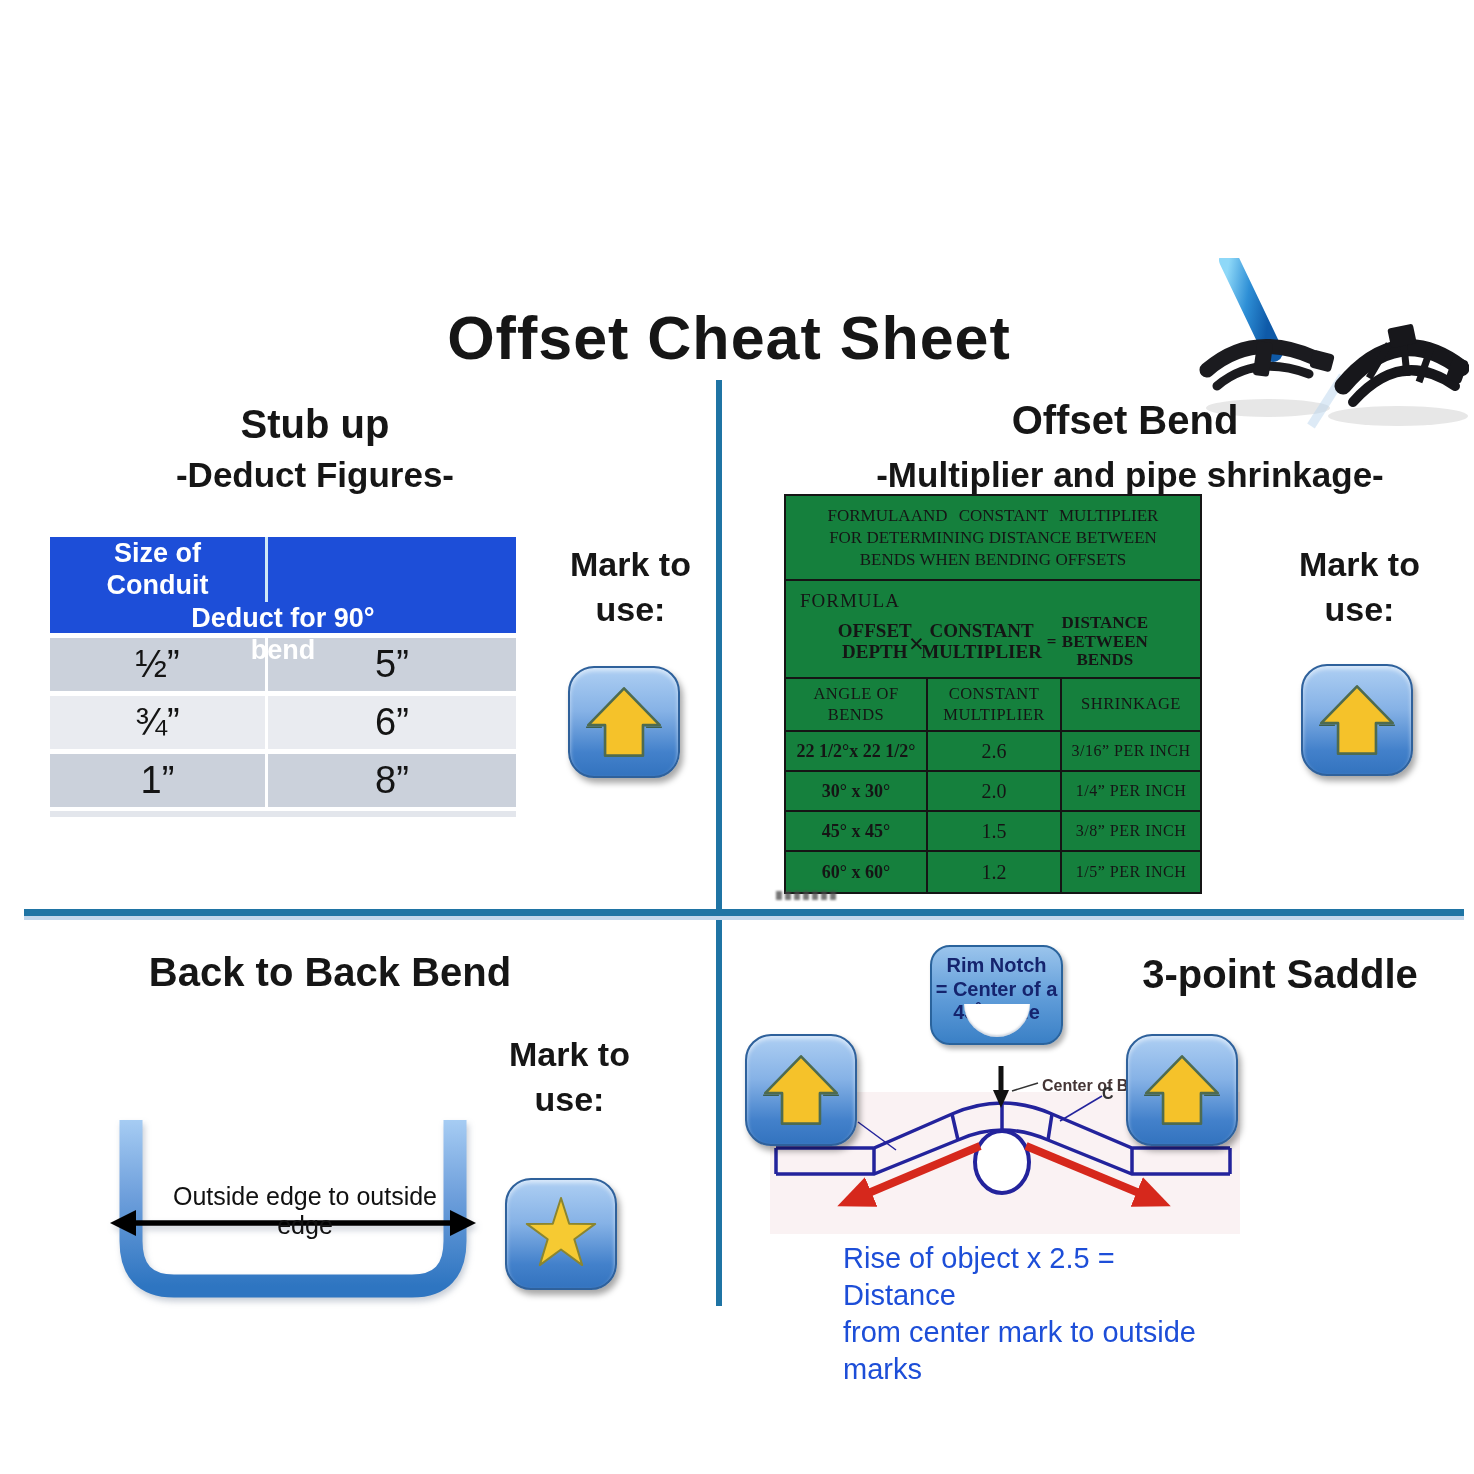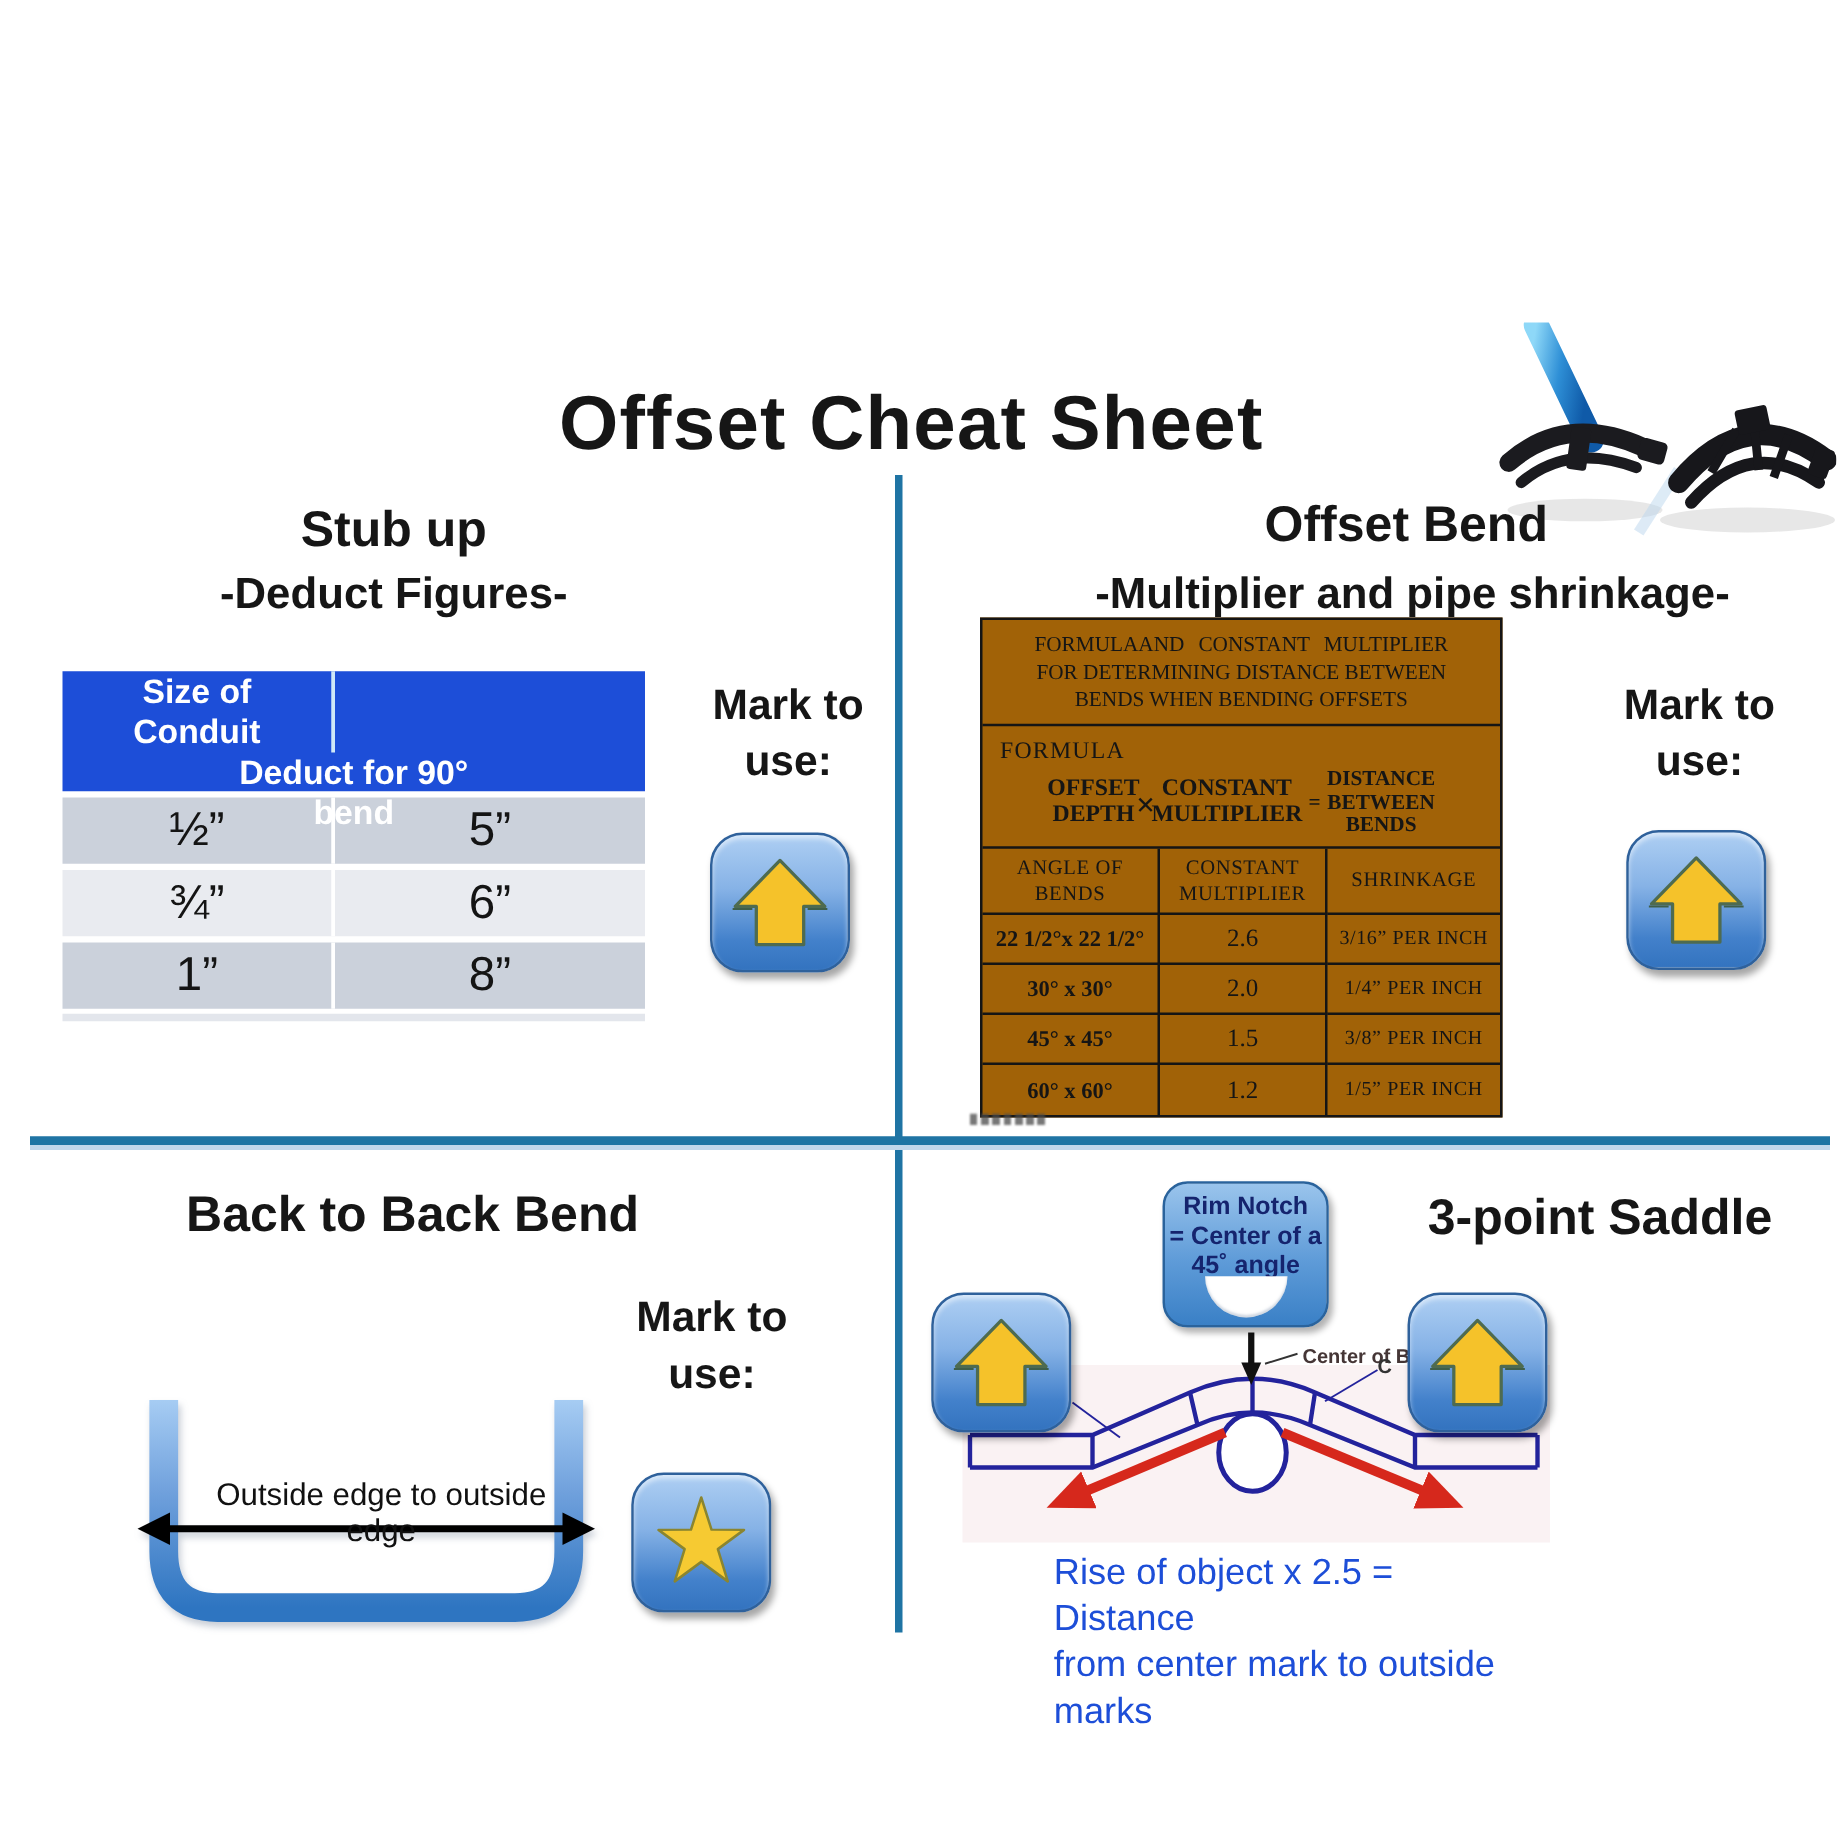"FORMULAAND CONSTANT MULTIPLIER" .otable { background: #a16207 -> #15803d }
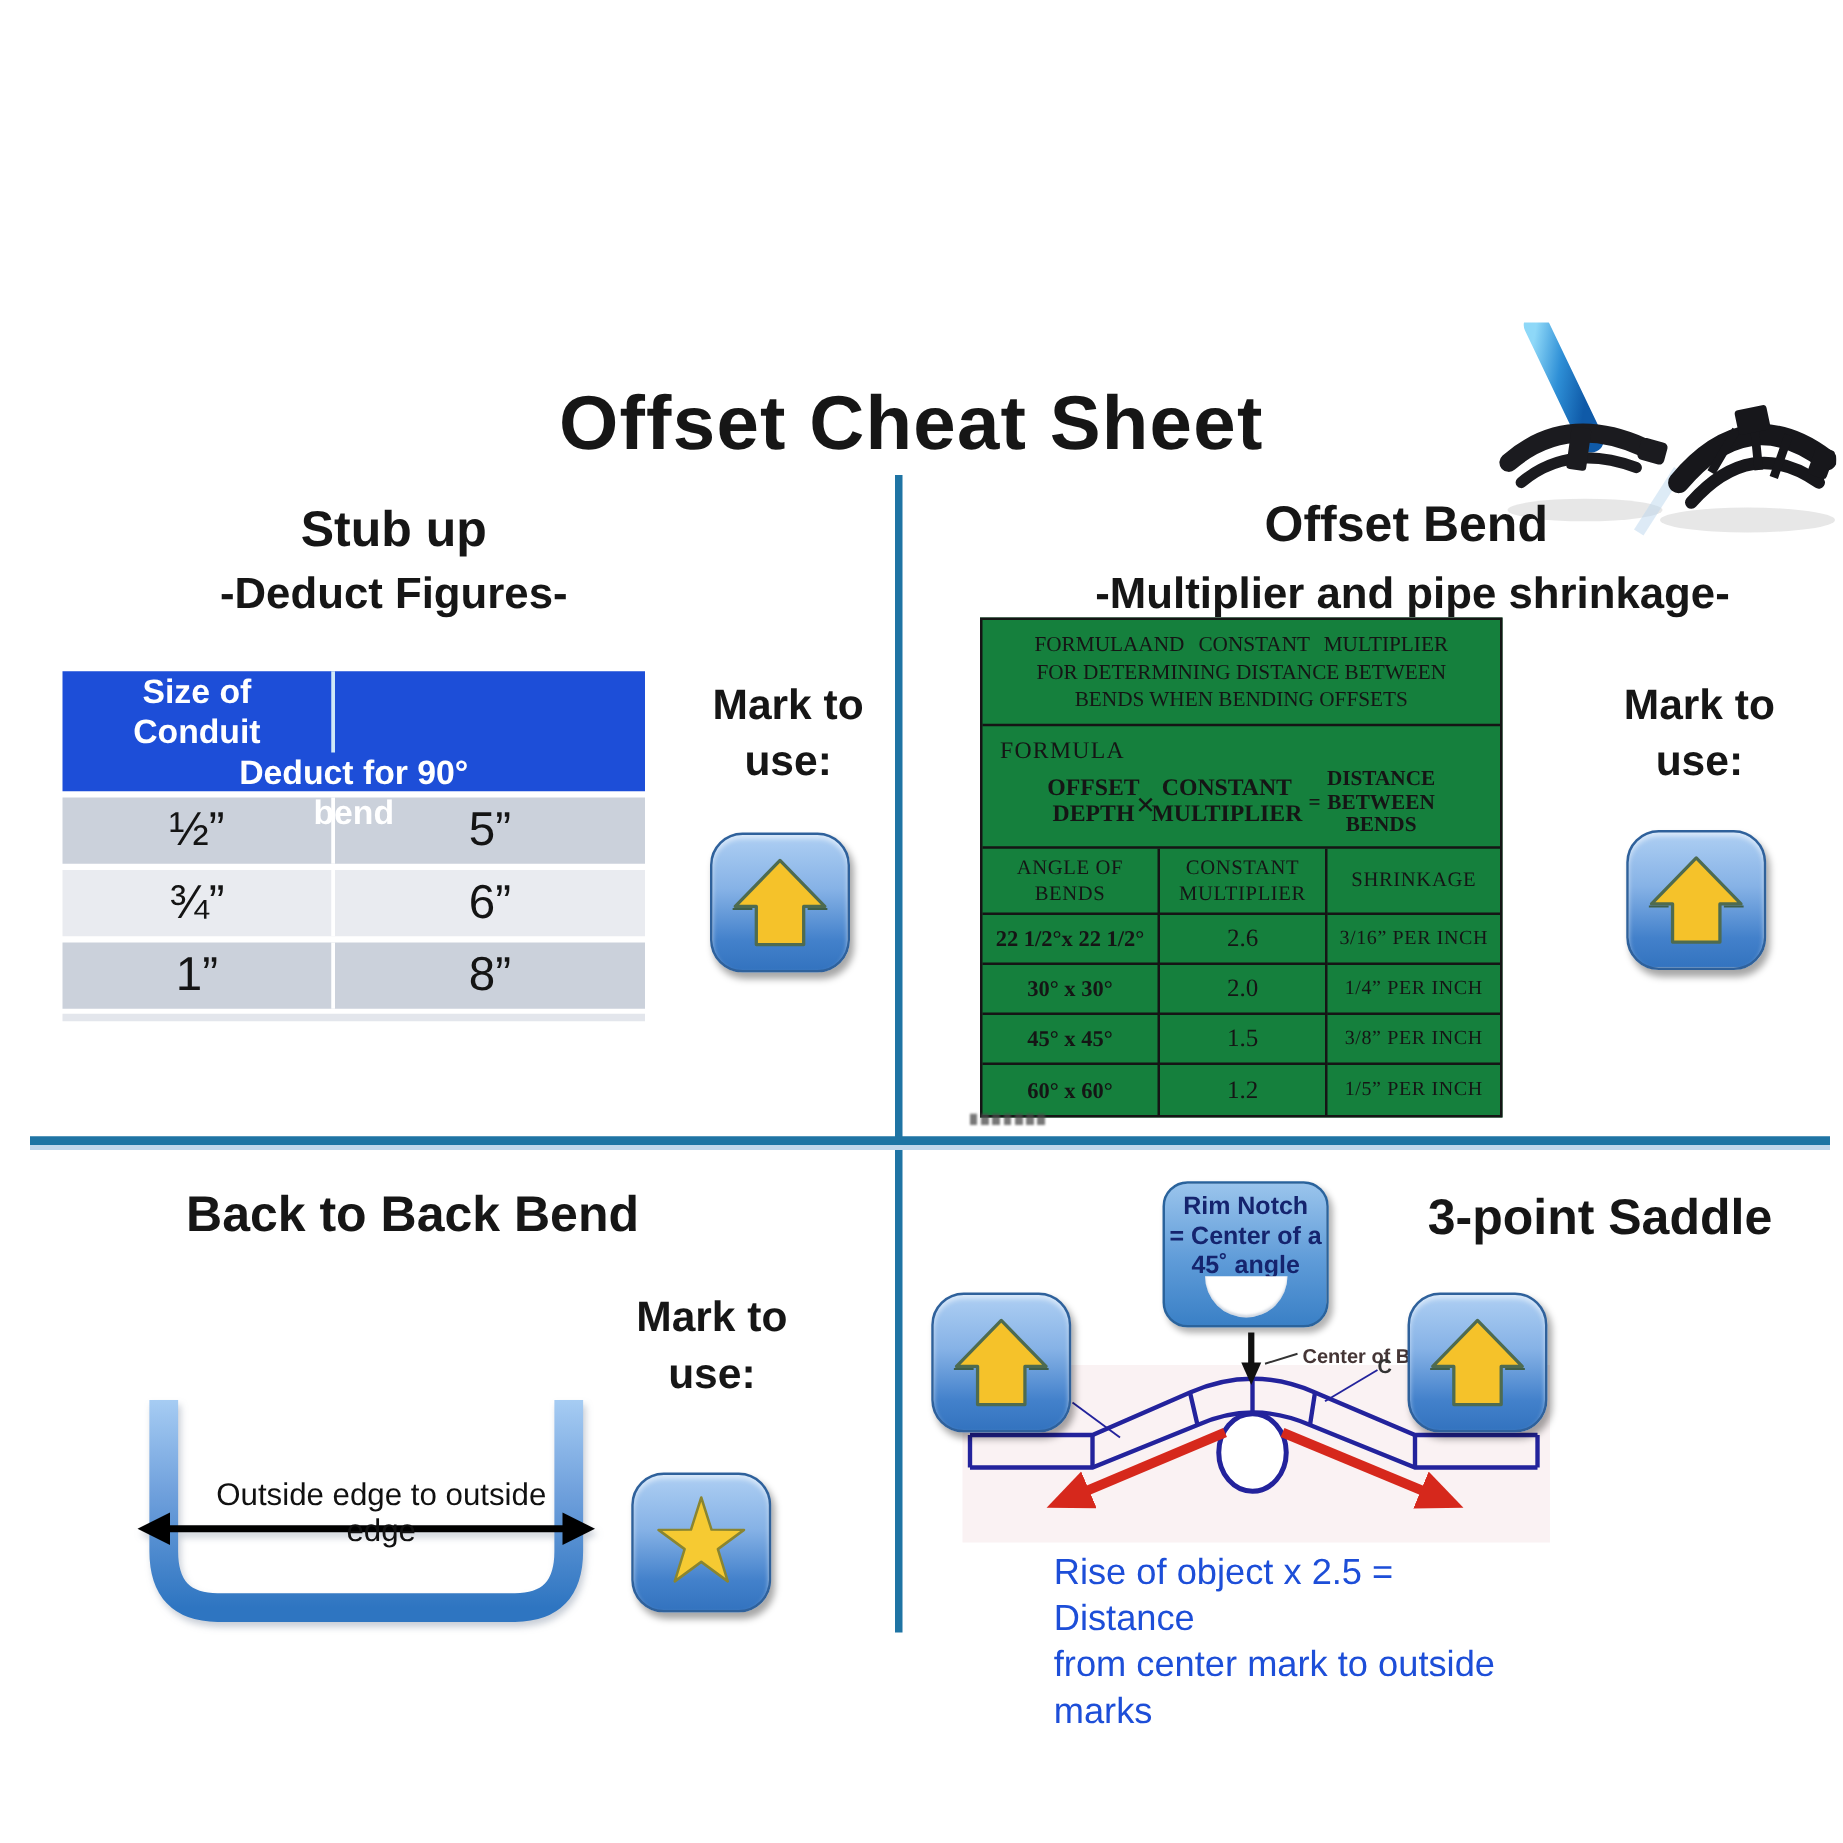"Rim Notch" .rimbox { height: 117px -> 100px }
